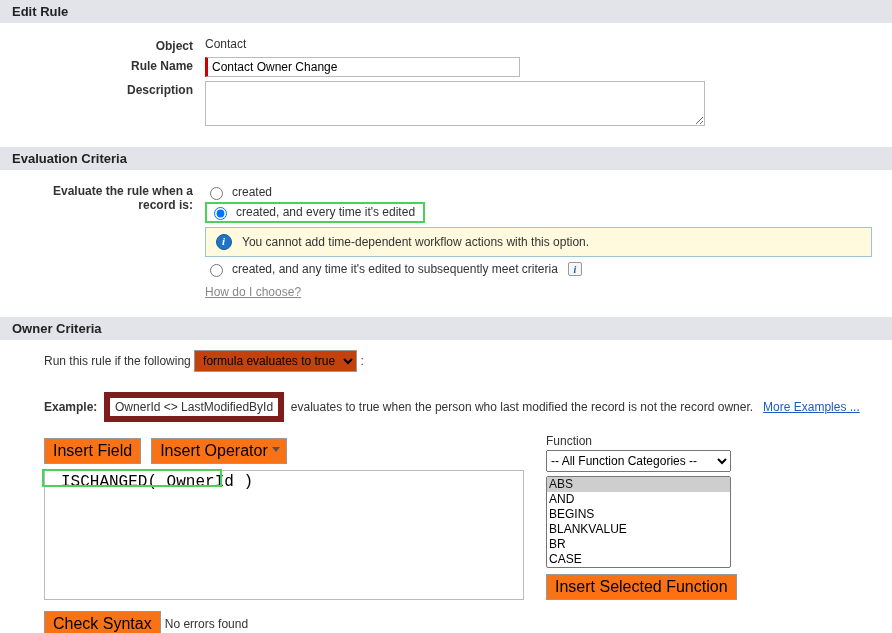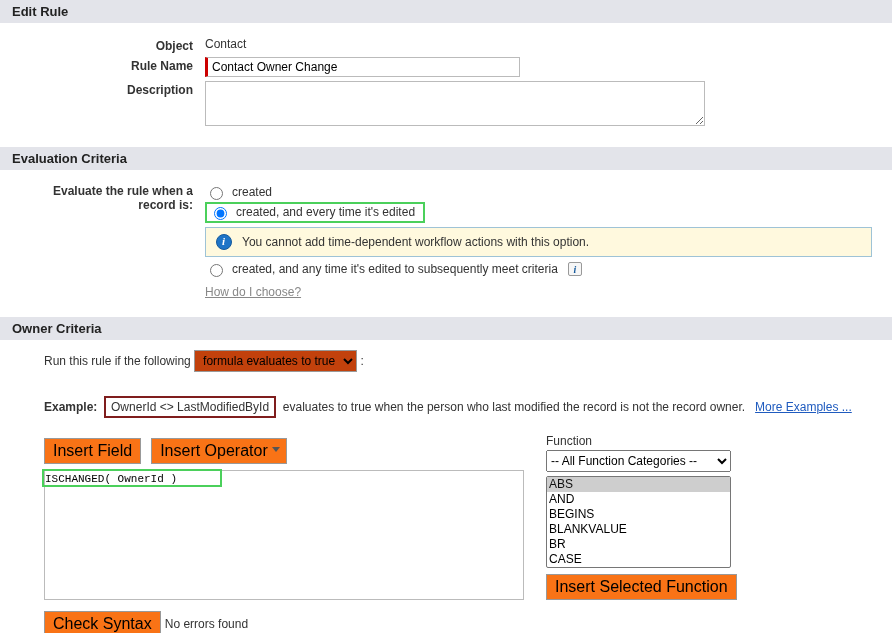"OwnerId <> LastModifiedById" .ex-box { border: 2px solid #7f1d1d -> 6px solid #7f1d1d }
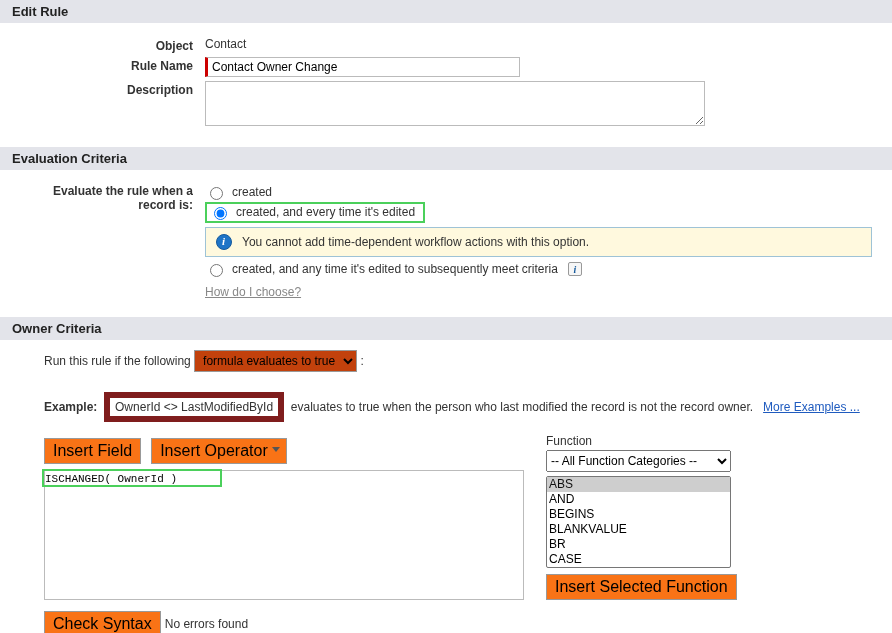"ISCHANGED( OwnerId )" .formula-area { font-size: 11px -> 16px; padding: 2px 0 -> 2px 16px }
